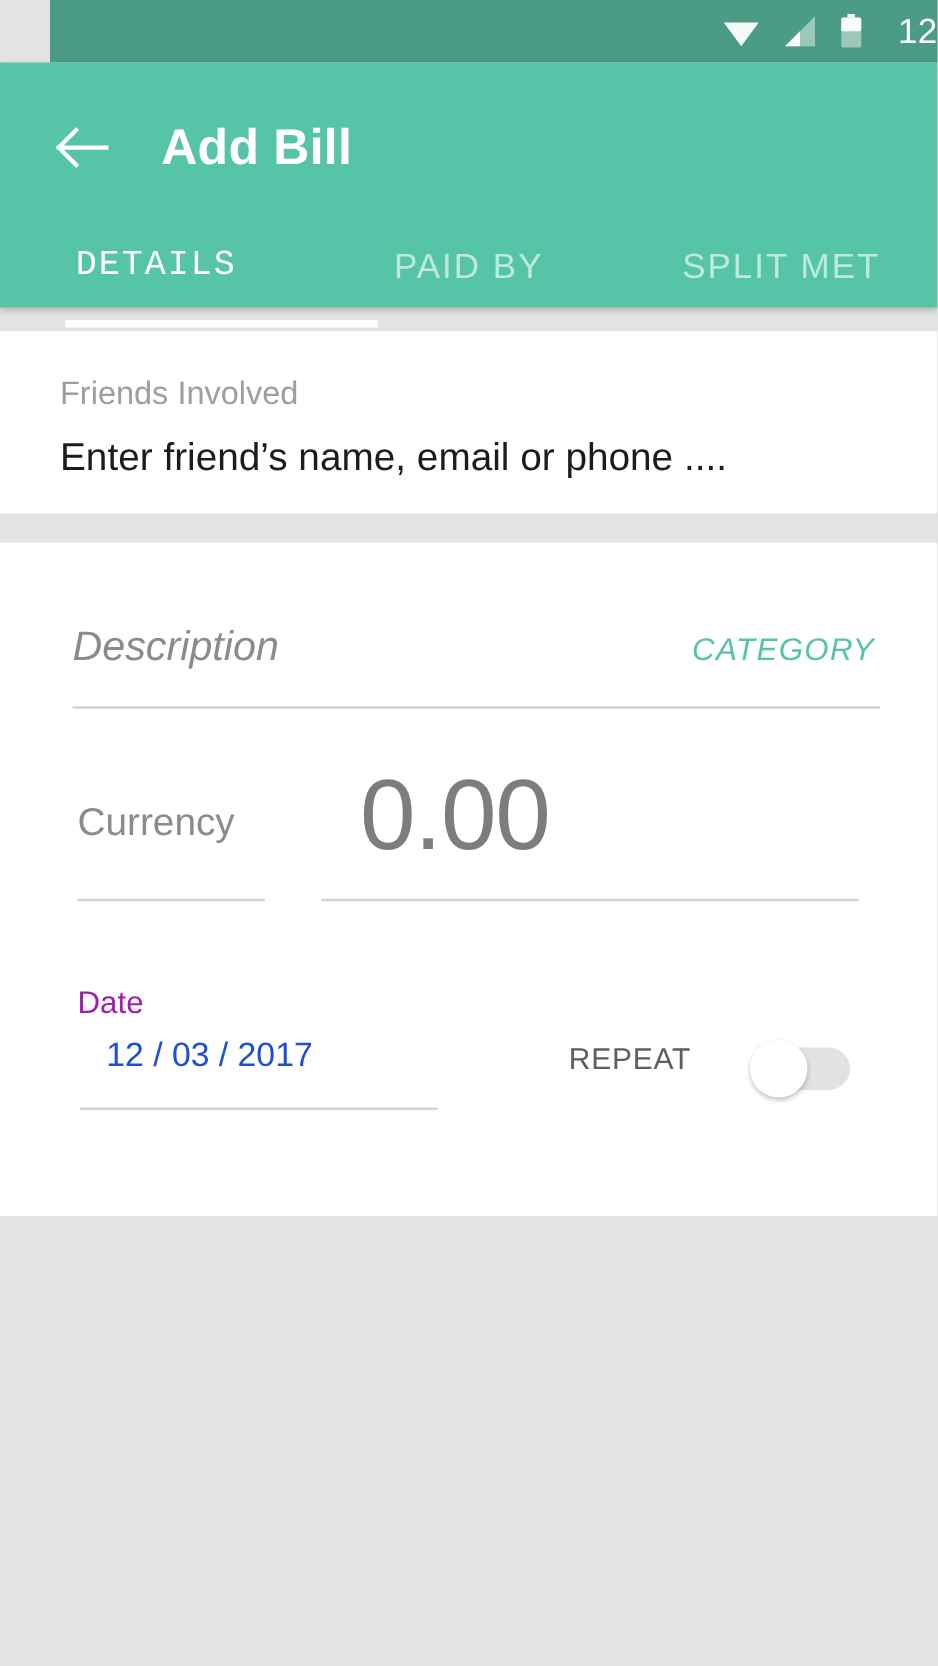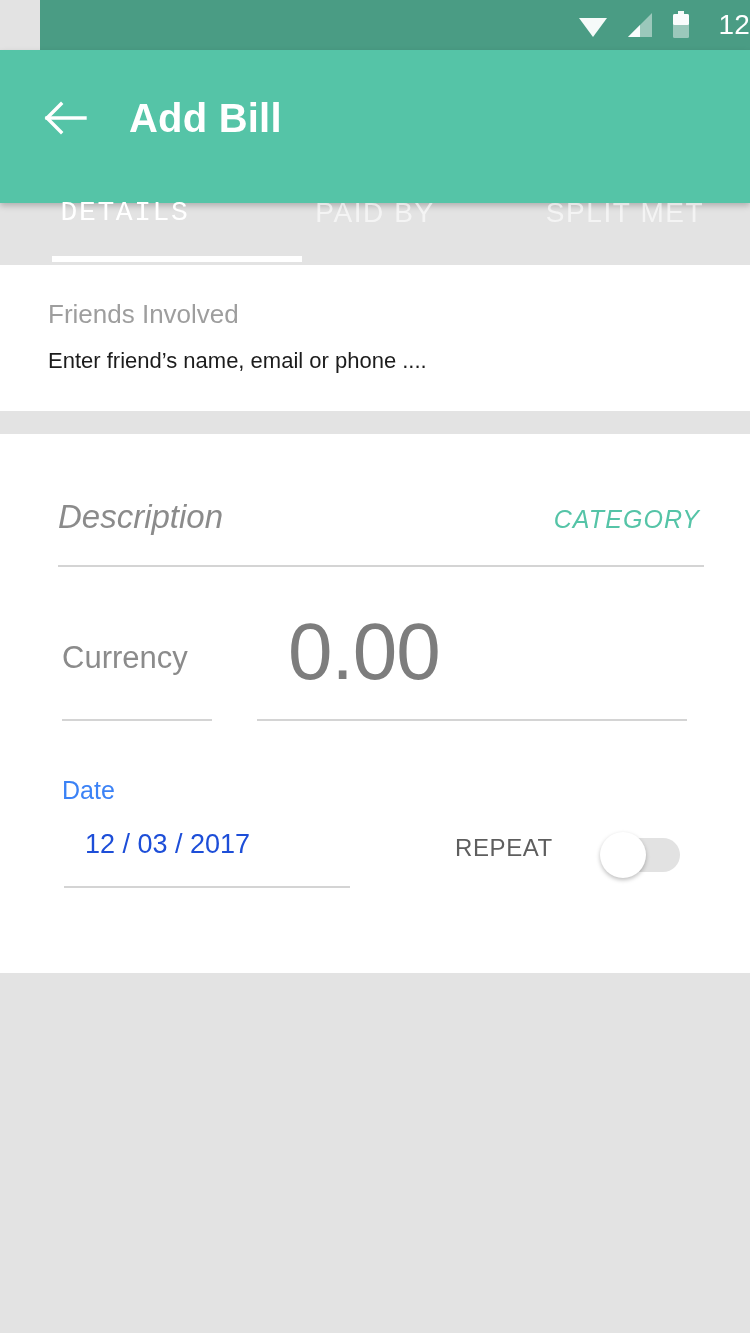"Add Bill" .app-bar { height: 153px -> 196px }
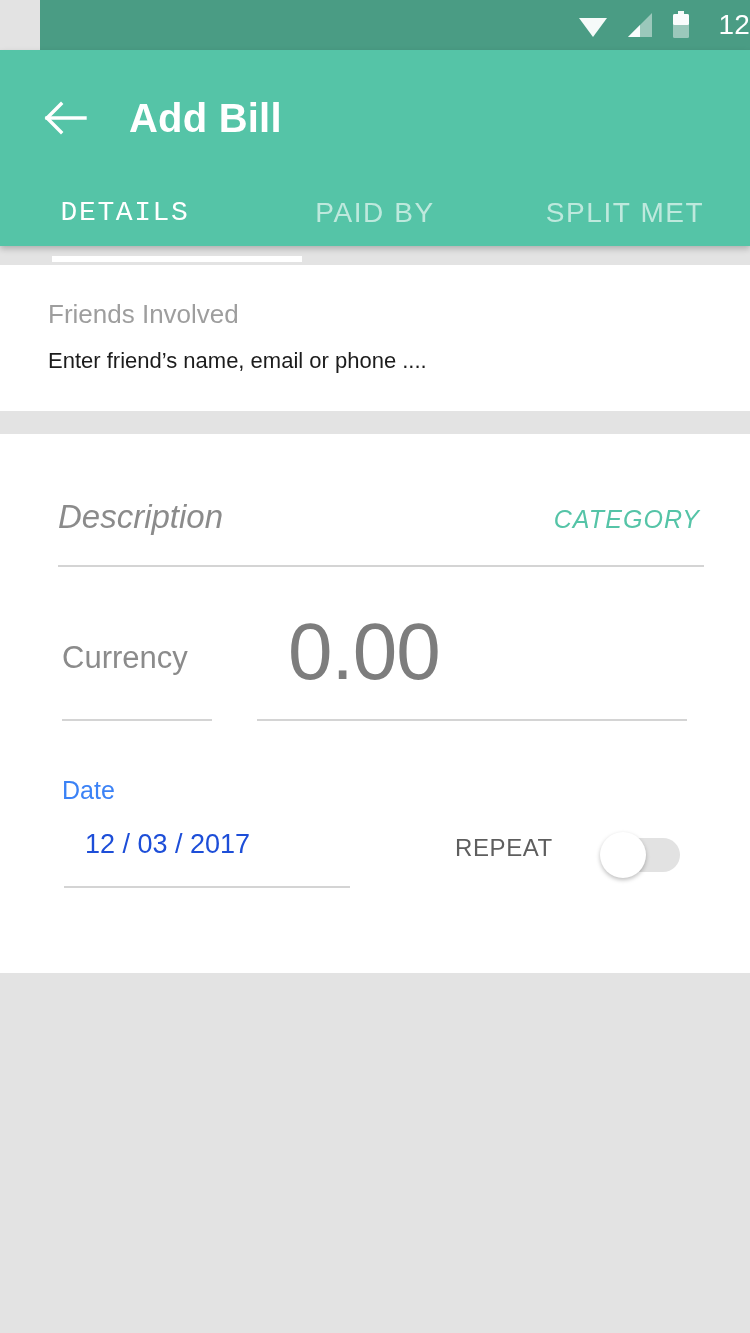"Enter friend’s name, email or" .friends-input { font-size: 22px -> 31px }
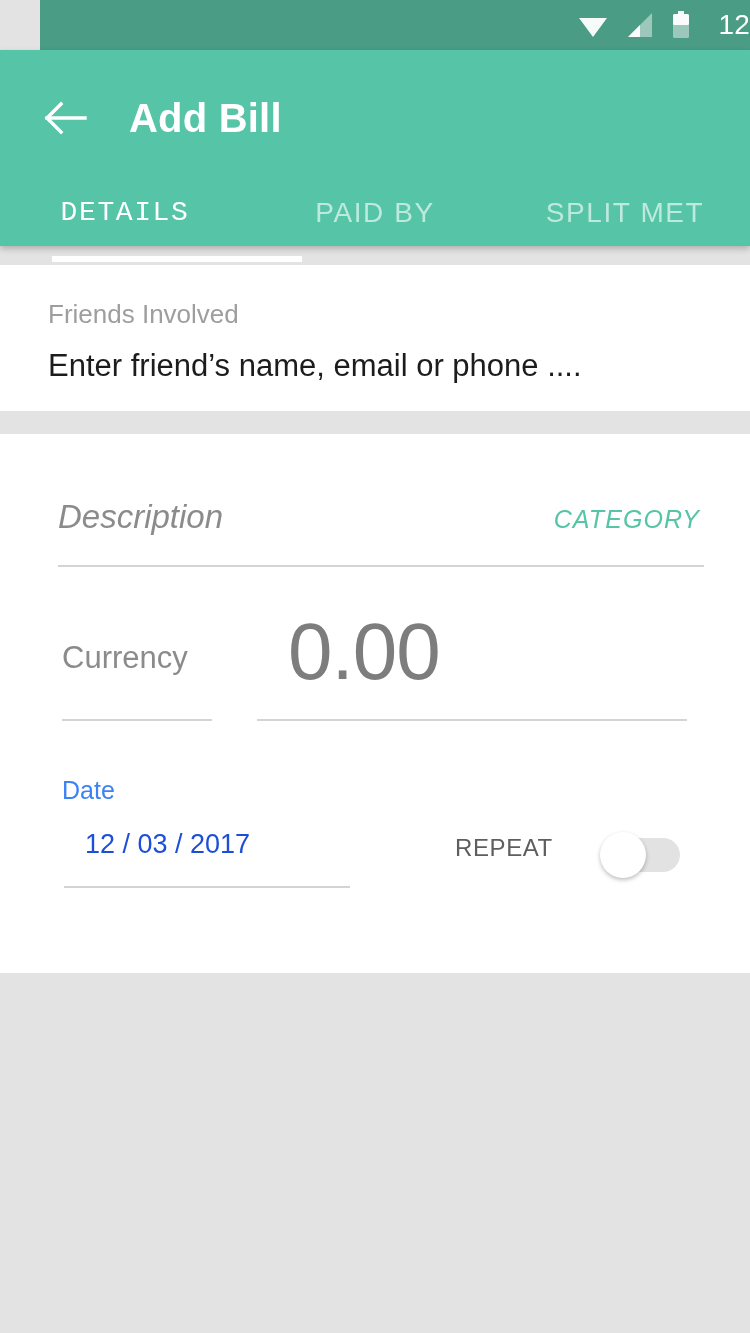"Date" .date-label { color: #3b82f6 -> #a21caf; top: 344px -> 356px }
